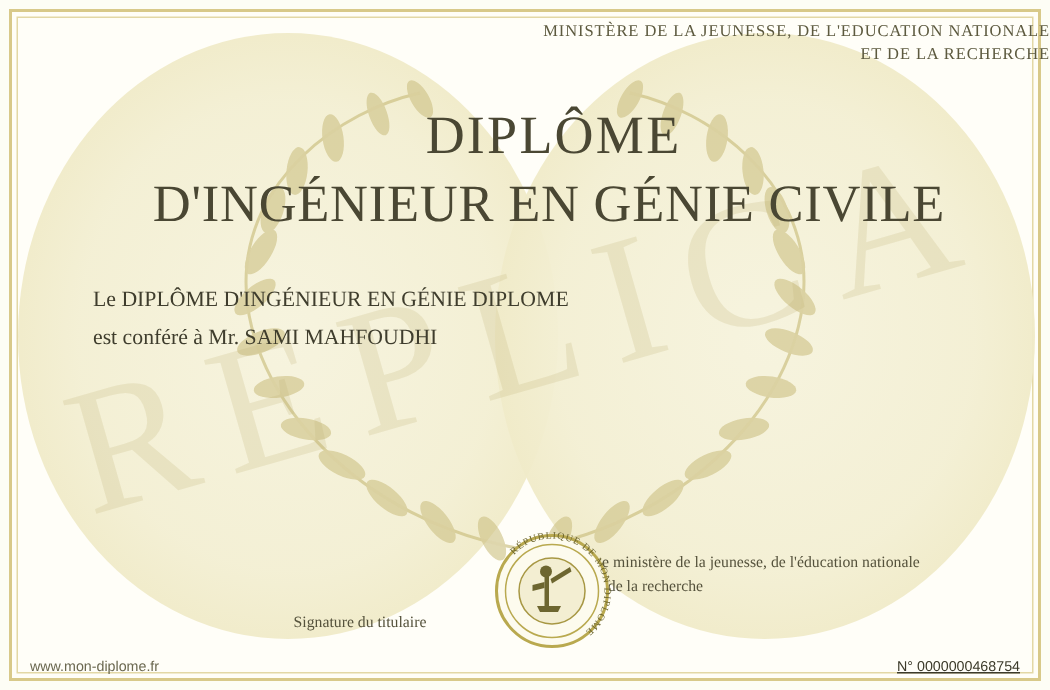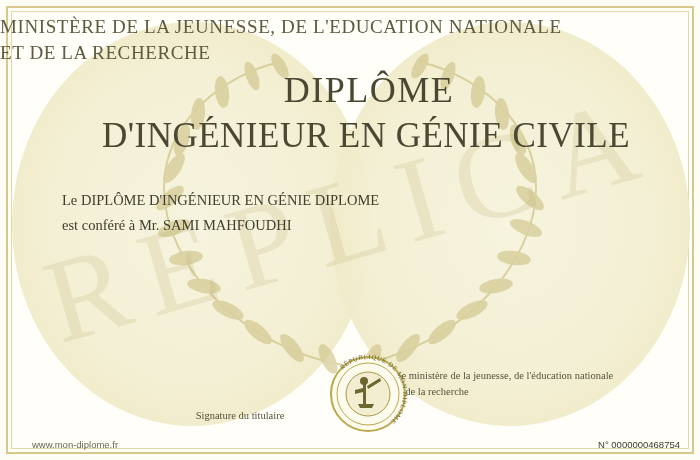"MINISTÈRE DE LA JEUNESSE, DE" .ministry { font-size: 19px -> 11px; text-align: left -> right }
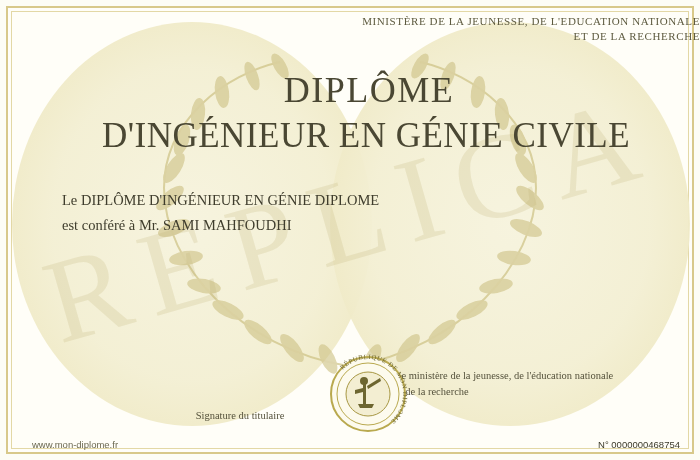"www.mon-diplome.fr" .footer-left { left: 32px -> 20px }
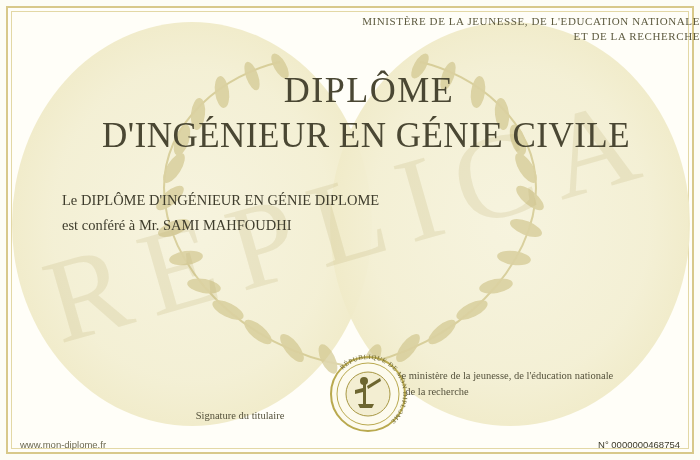"N° 0000000468754" .footer-right { text-decoration: none -> underline }
